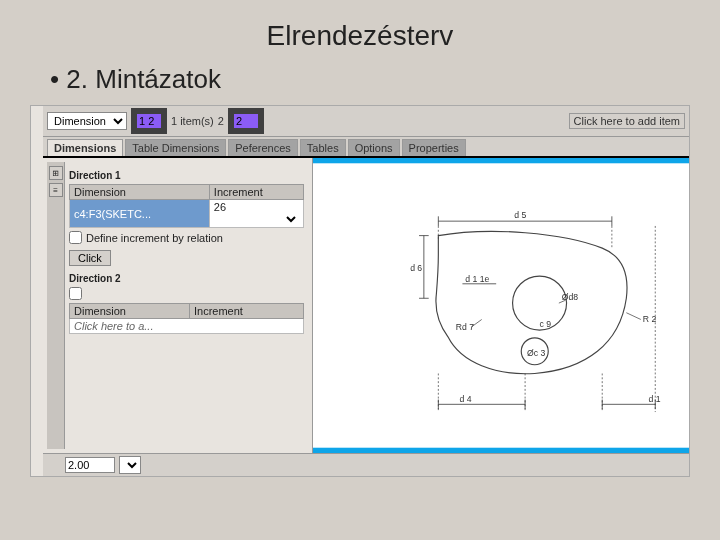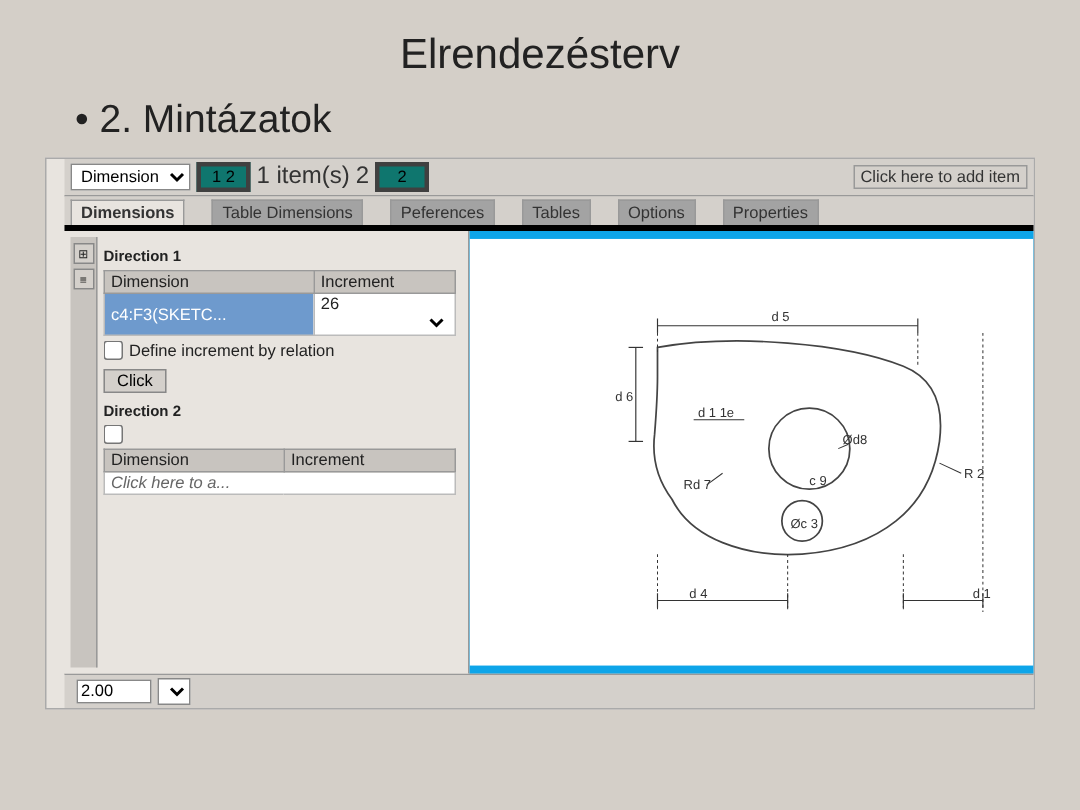"1 2" .toolbar-input { background: #0f766e -> #8b5cf6; border: 3px solid #404040 -> 6px solid #404040; text-align: center -> none }
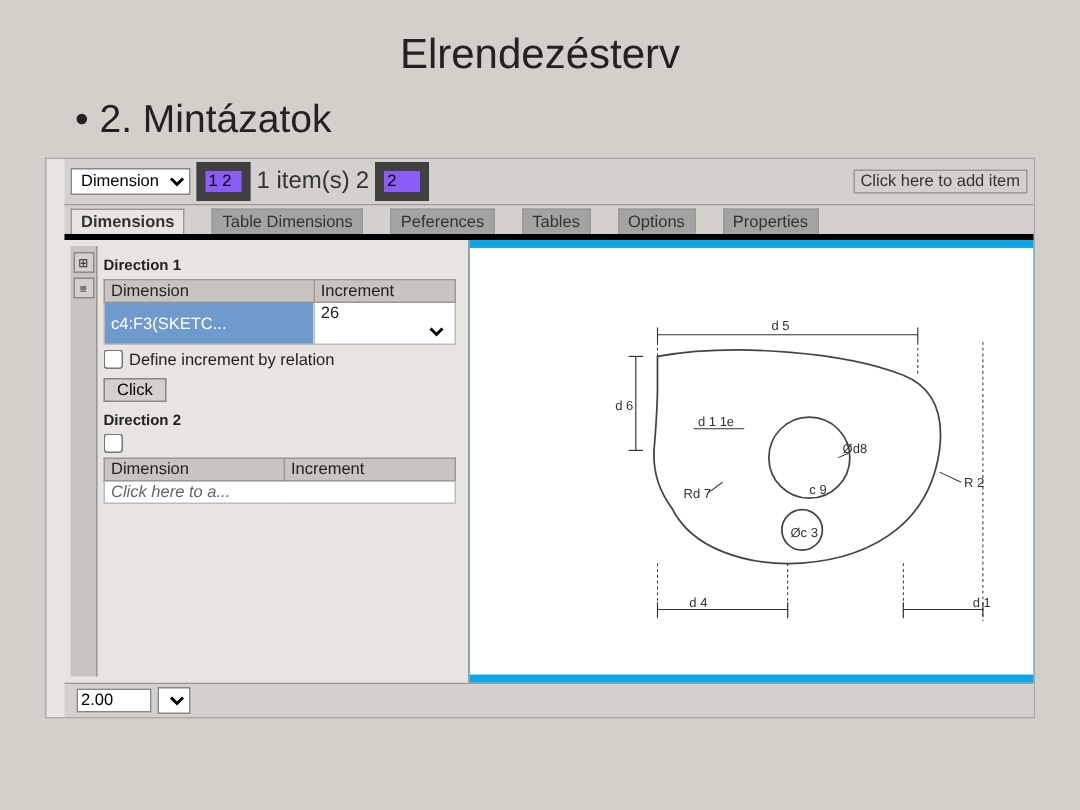"1 item(s)" .toolbar-label { font-size: 16px -> 11px }
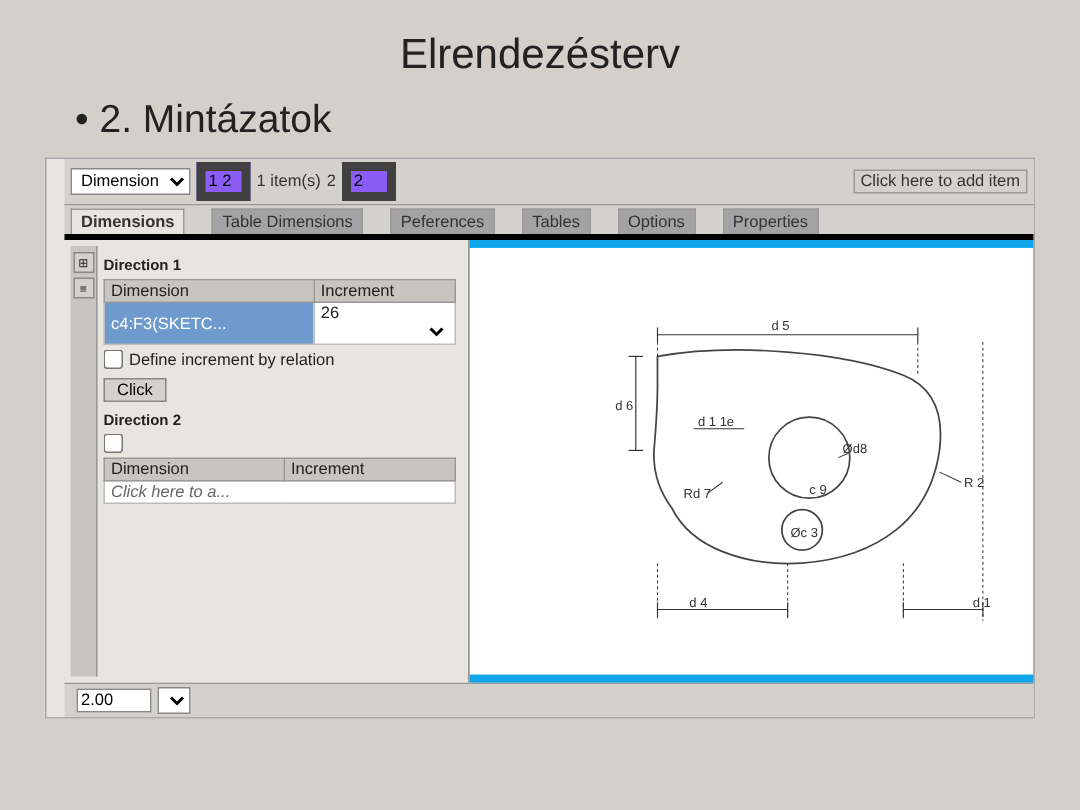"Dimensions" .tabs-row { border-bottom: 4px solid #000000 -> 2px solid #000000; gap: 18px -> 2px }
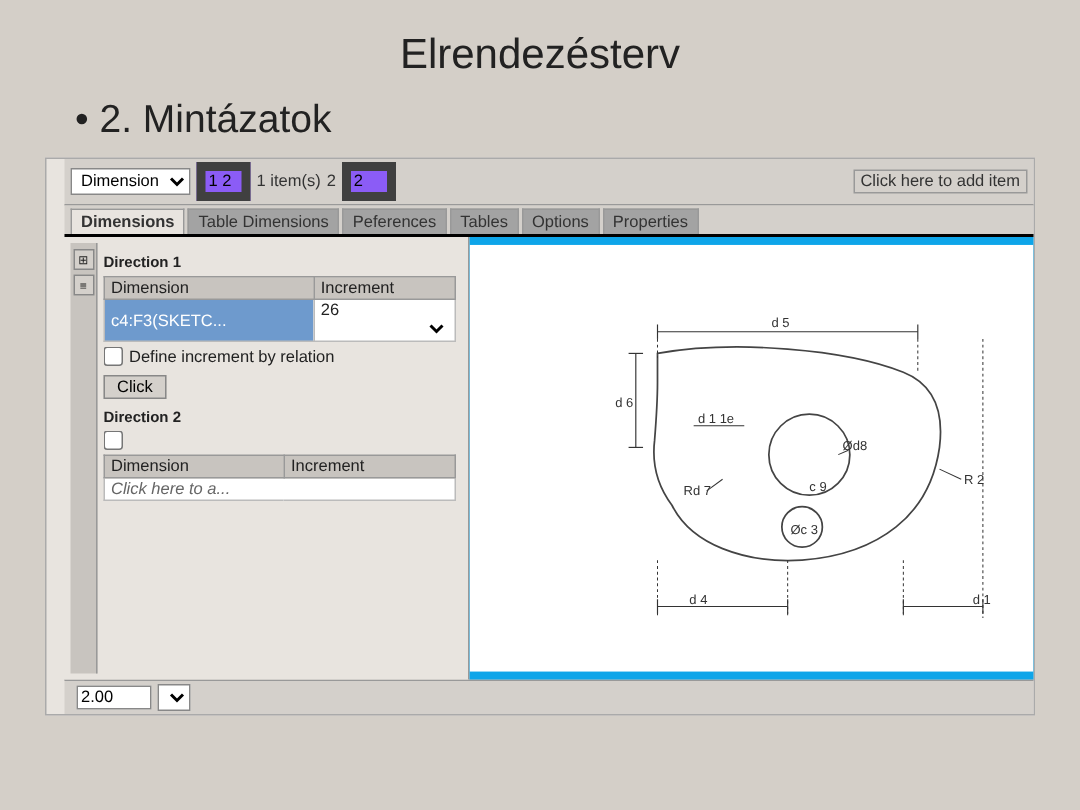"2.00" .bottom-input { margin-left: none -> 14px }
